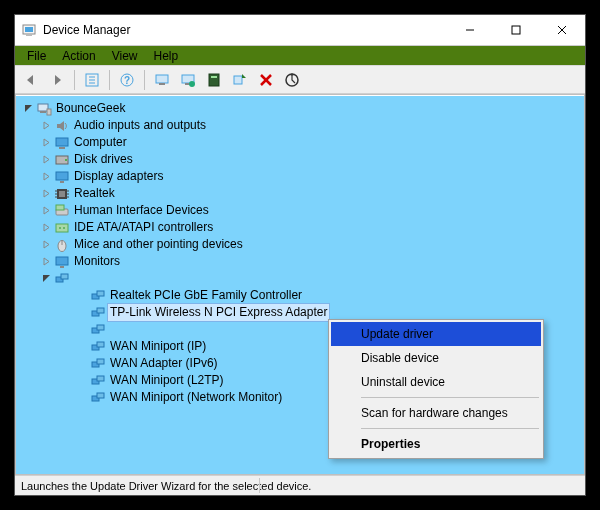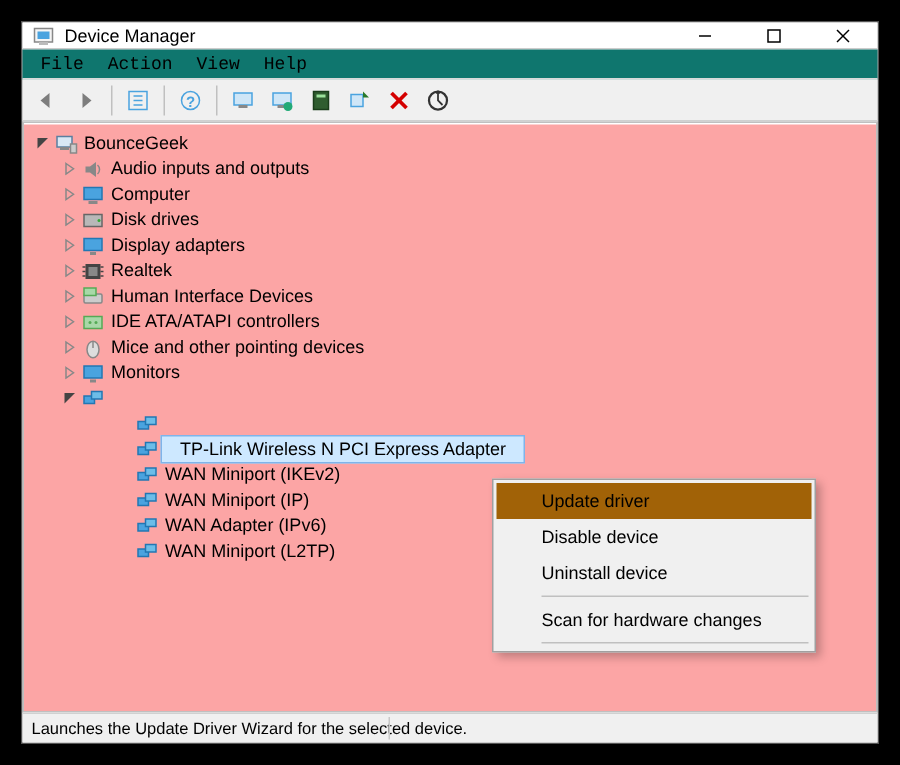"Device Manager" .titlebar { height: 18px -> 31px }
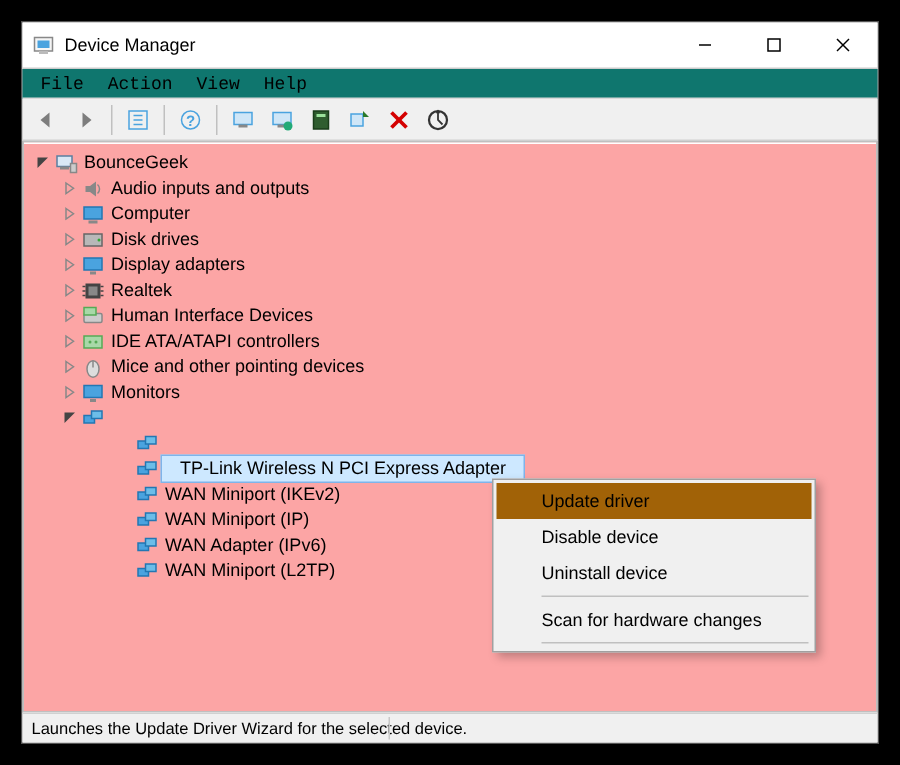"File" .menubar { background: #0f766e -> #4d7c0f; font-family: Liberation Mono, monospace -> none }
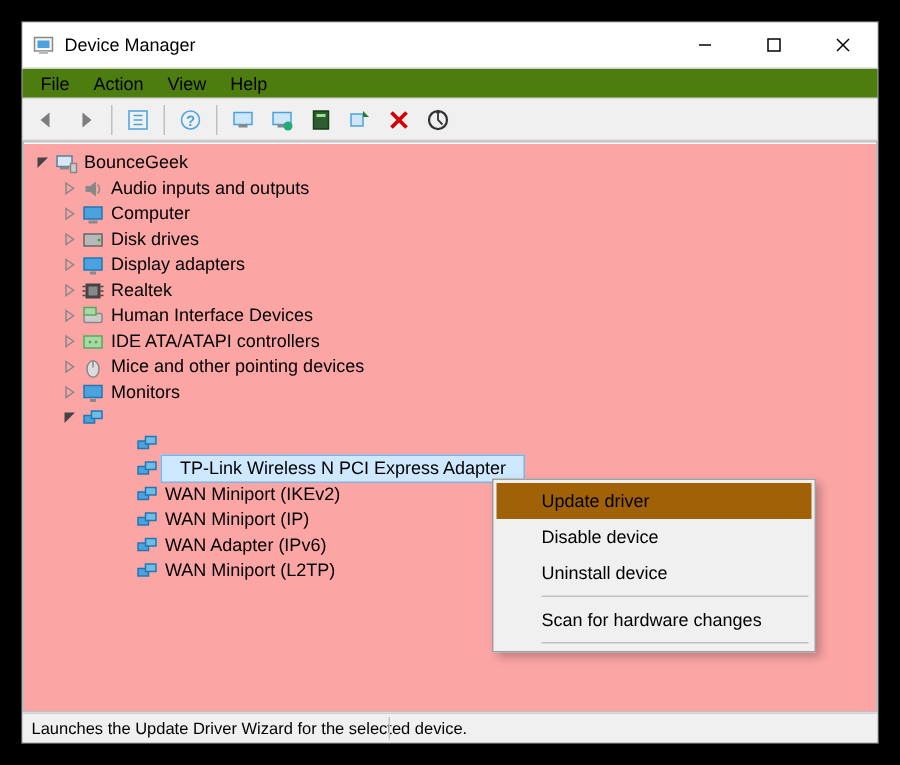"BounceGeek" .tree-wrap { background: #fca5a5 -> #7dd3fc }
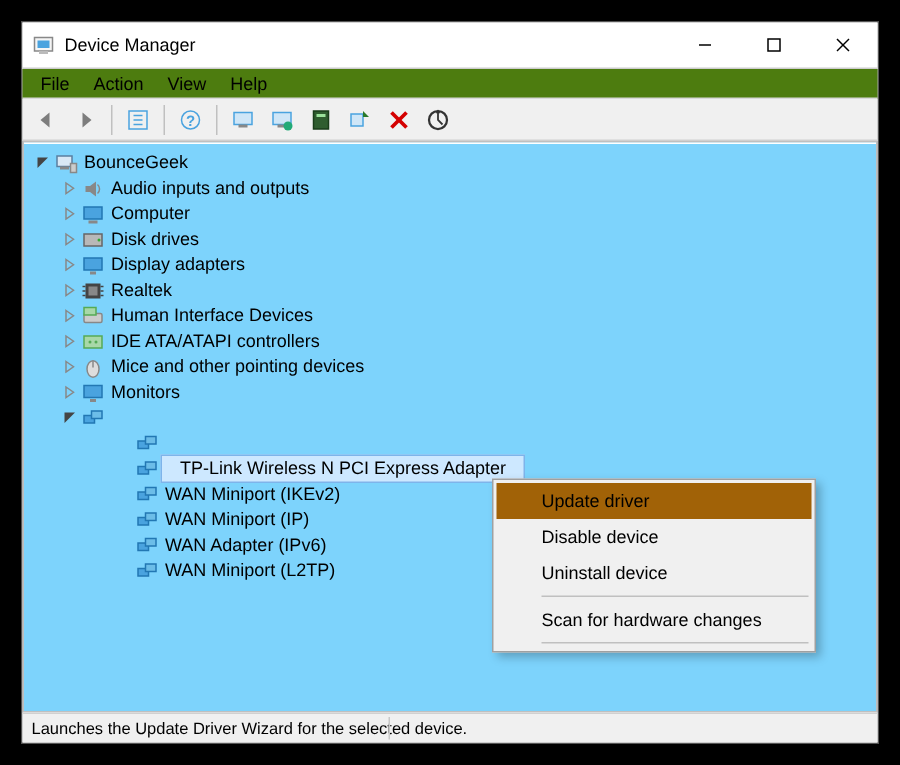"Realtek PCIe GbE Family Controller" span.tree-label { html: none -> <span>Realtek PCIe GbE Family Controller</span> }
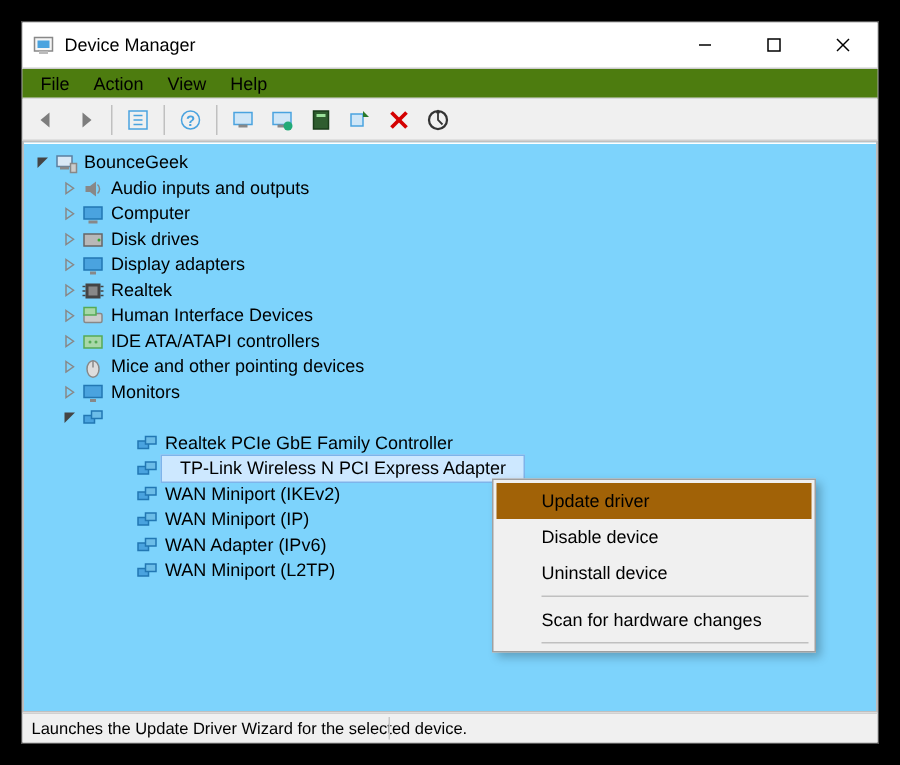"TP-Link Wireless N PCI Express" .tree-row.selected .tree-label { padding: 0 12px -> 0 2px }
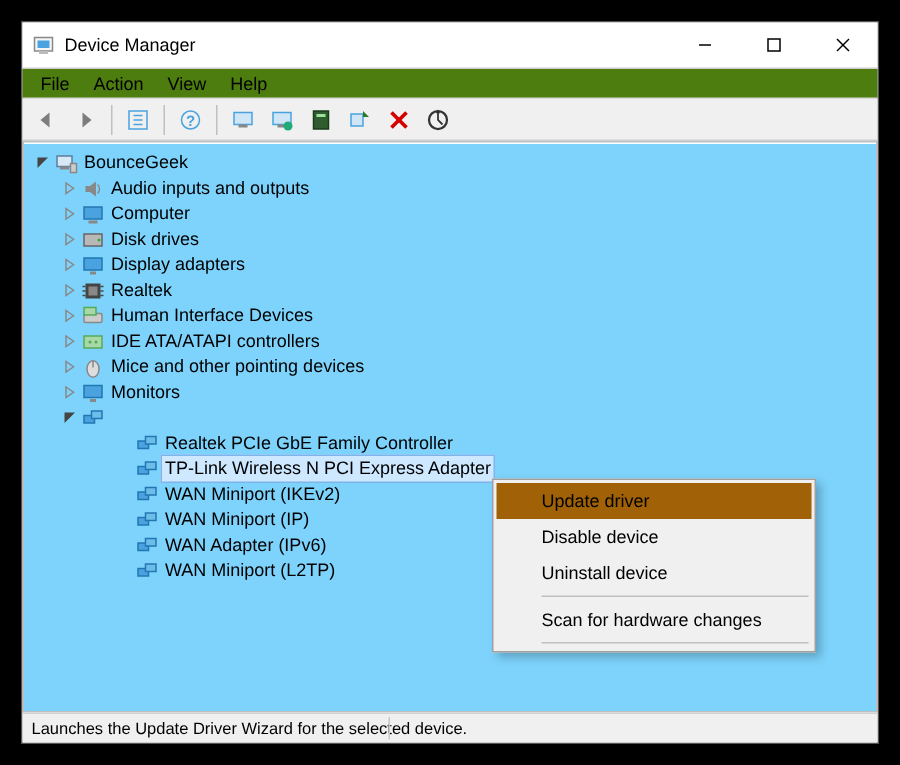"WAN Miniport (IKEv2)" span.tree-label { html: <span>WAN Miniport (IKEv2)</span> -> none }
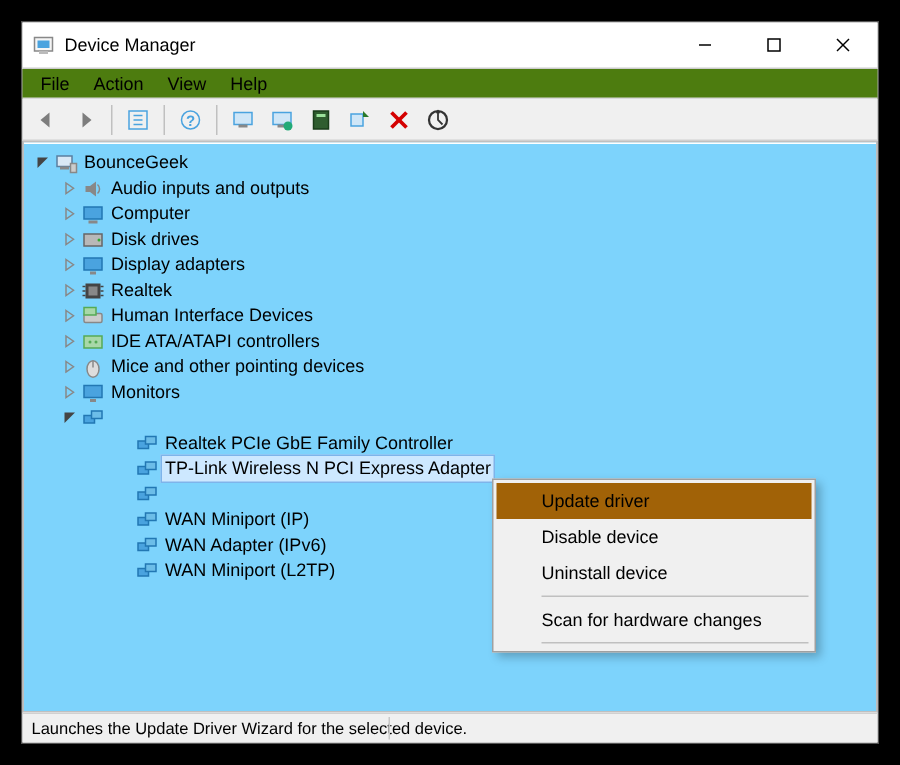"Update driver" .ctx-item.highlight { background: #a16207 -> #1d4ed8 }
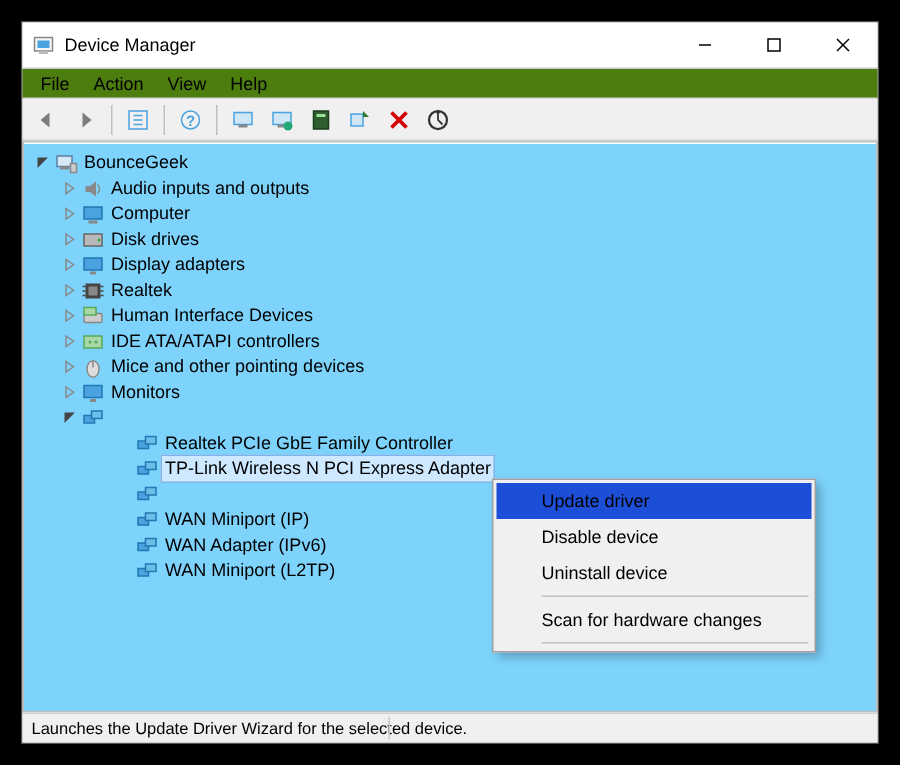"WAN Miniport (Network Monitor)" div.tree-row { html: none -> <div> <span></span> <span></span> <span> <svg> <rect></rect> <rect></rect> </svg> </span> <span>WAN Miniport (Network Monitor)</span> </div> }
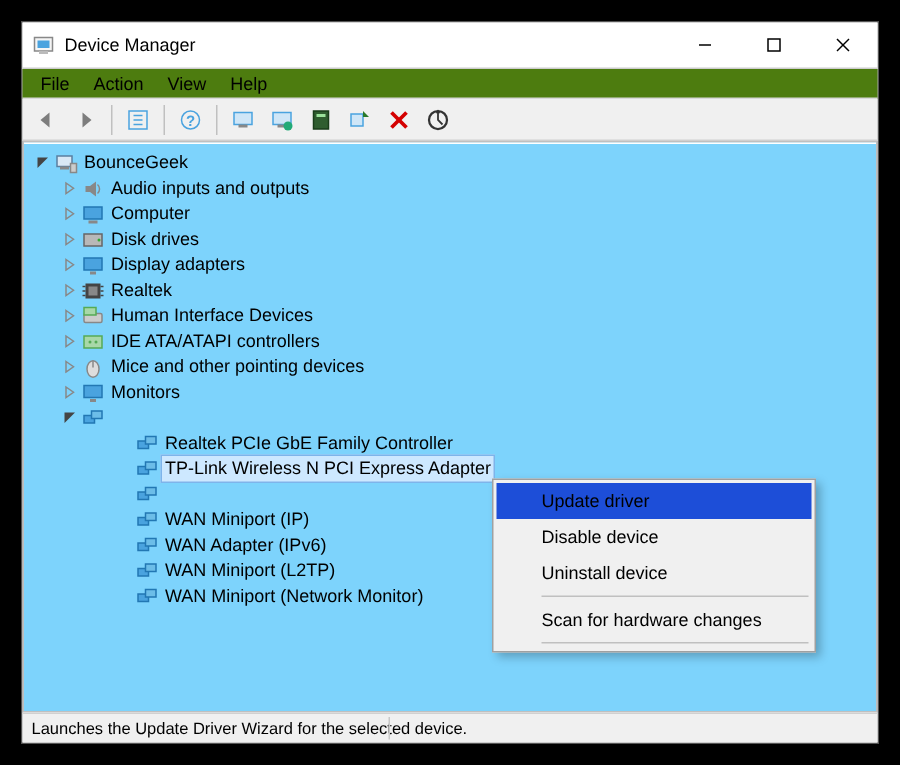"Properties" div.ctx-item { html: none -> <div>Properties</div> }
